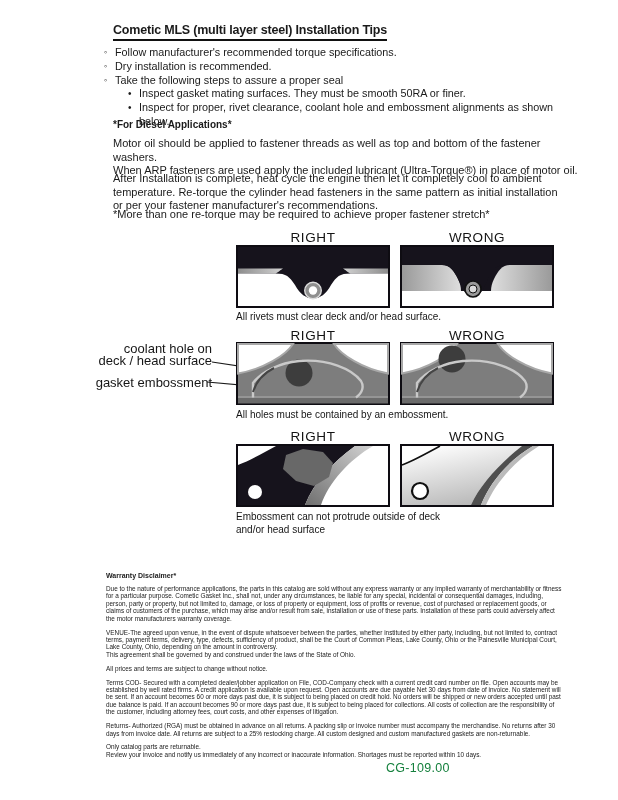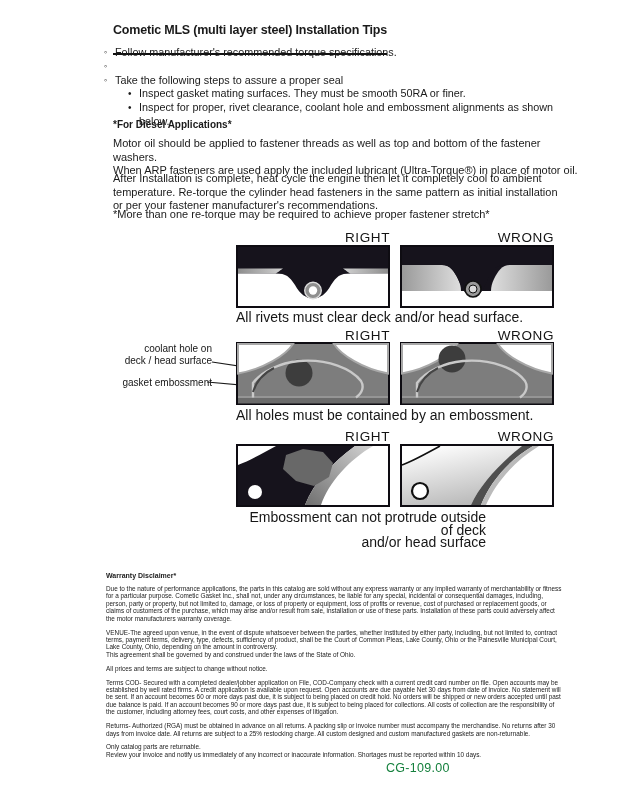"Cometic MLS (multi layer steel)" .title { padding-bottom: 16px -> 2px }
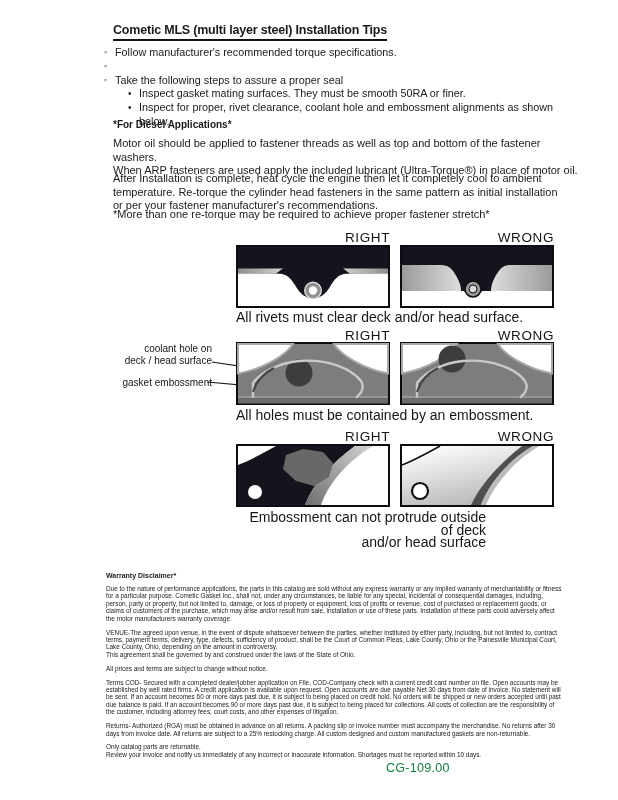"Dry installation is recommended." span { html: none -> <span>Dry installation is recommended.</span> }
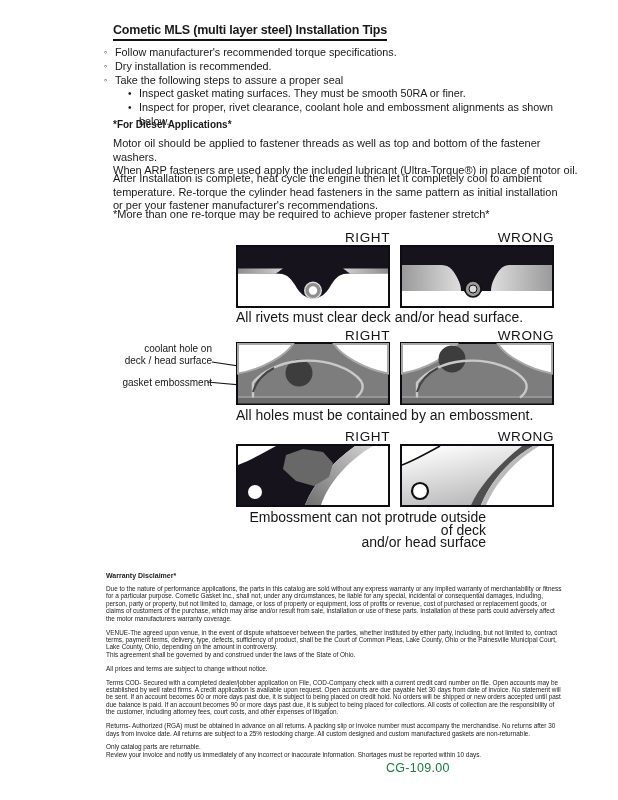"RIGHT" .dg-hdr { text-align: right -> center }
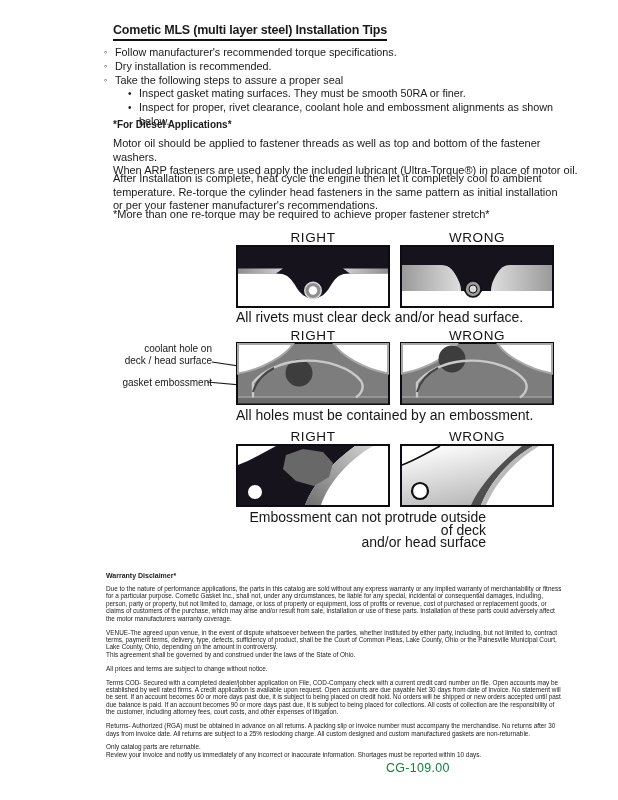"All rivets must clear deck" .cap { font-size: 14px -> 10px }
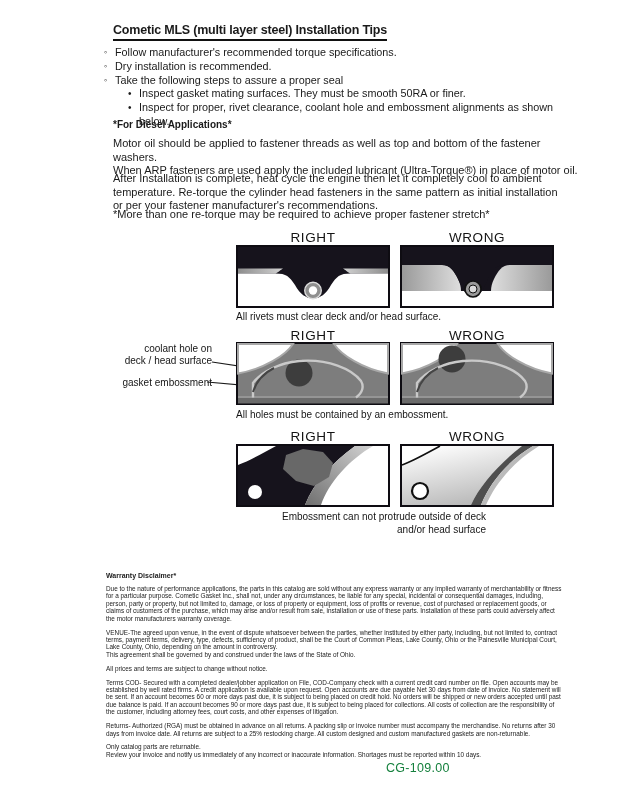"coolant hole on" .side-label { font-size: 10px -> 13px }
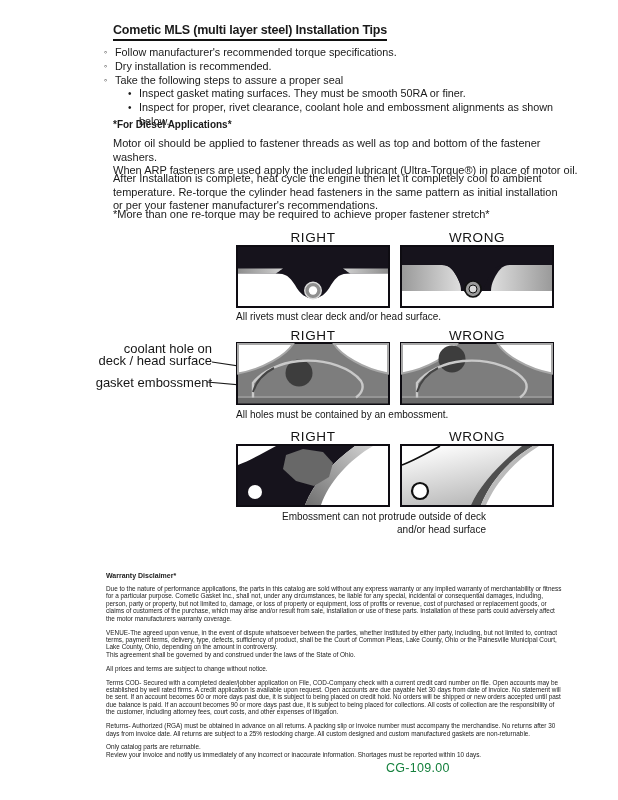"Embossment can not protrude outside" .cap3 { text-align: right -> none }
